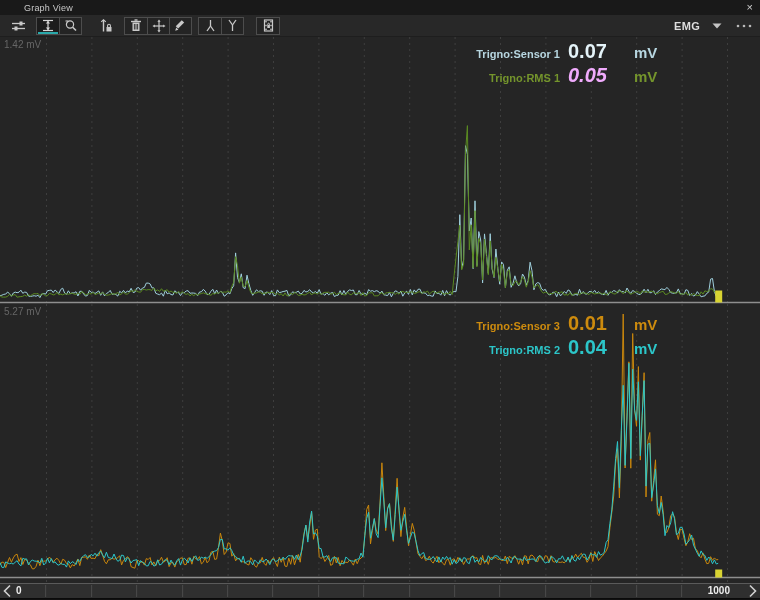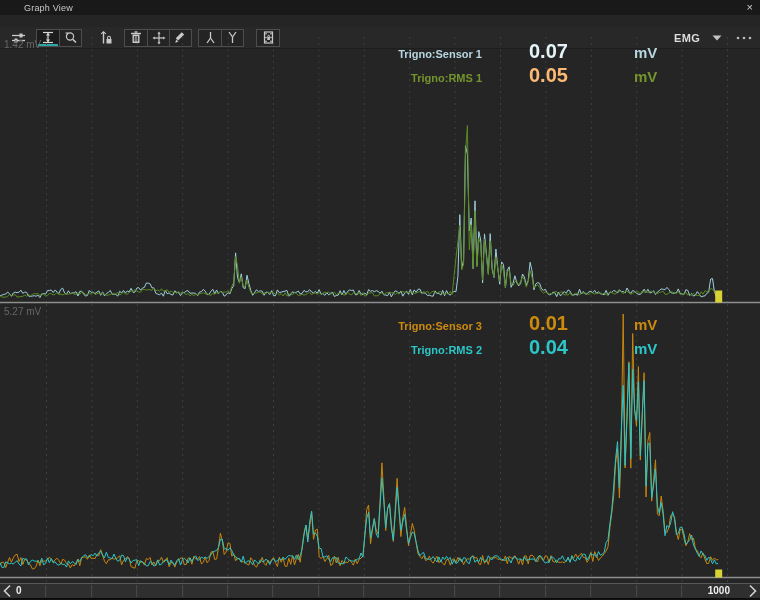"EMG" .toolbar { margin-top: 12px -> none }
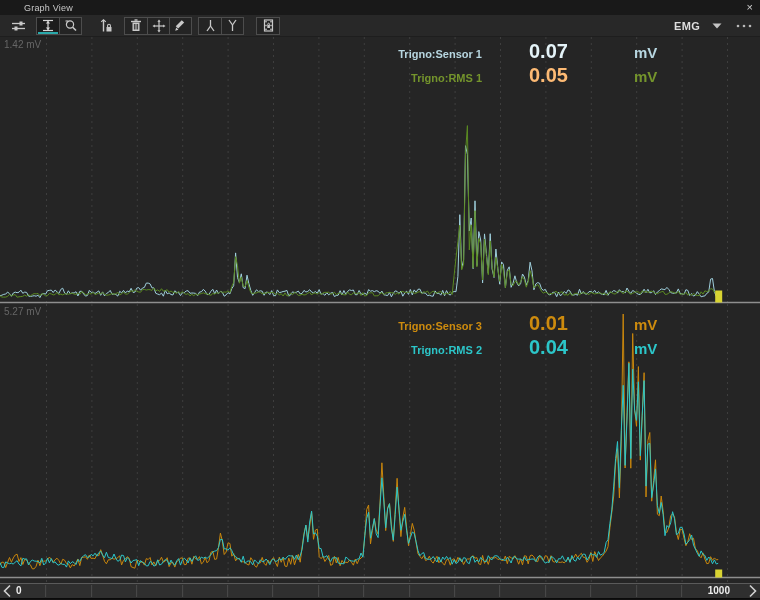"Trigno:Sensor 1" .legend-row { gap: 39px -> none }
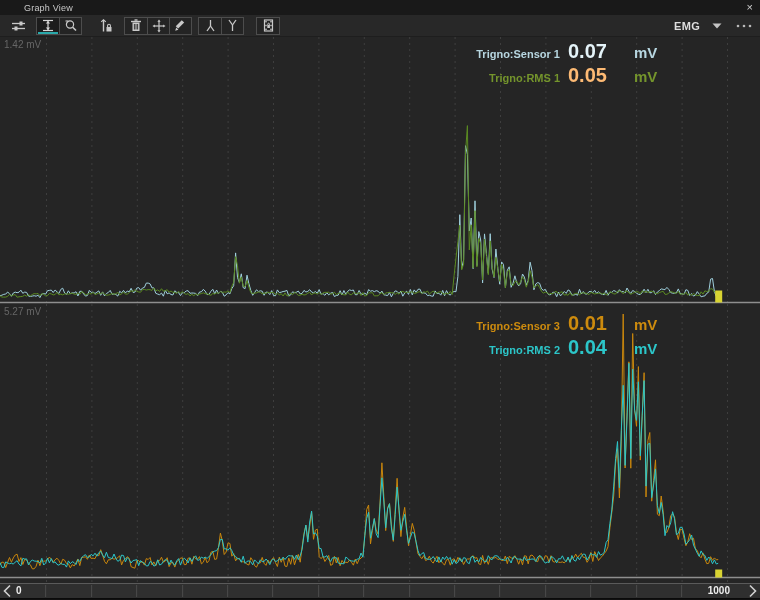"0.05" span.lval { color: #fdba74 -> #f0abfc; font-style: none -> italic }
